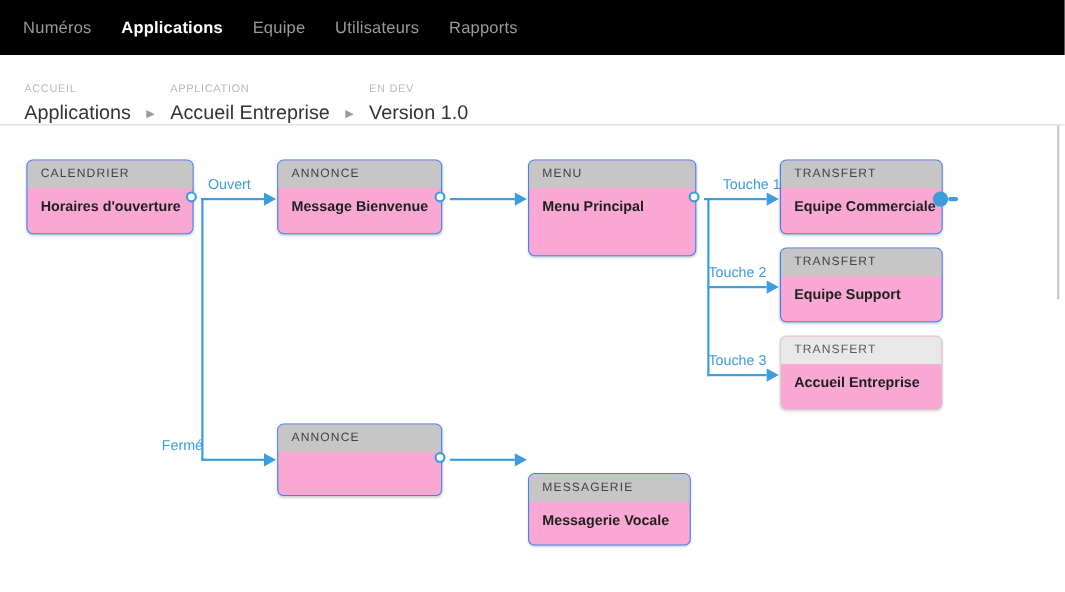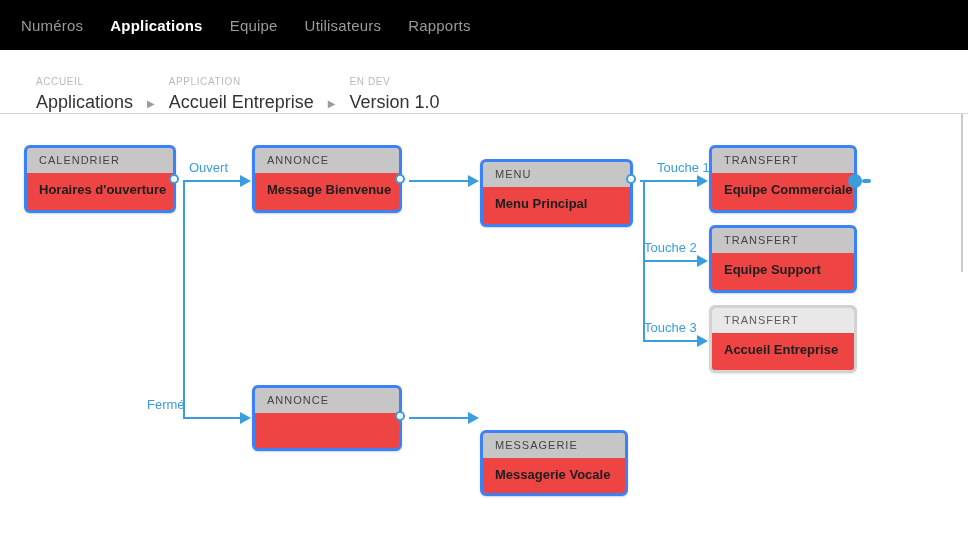"ACCUEIL" .breadcrumb { margin-left: 14px -> none }
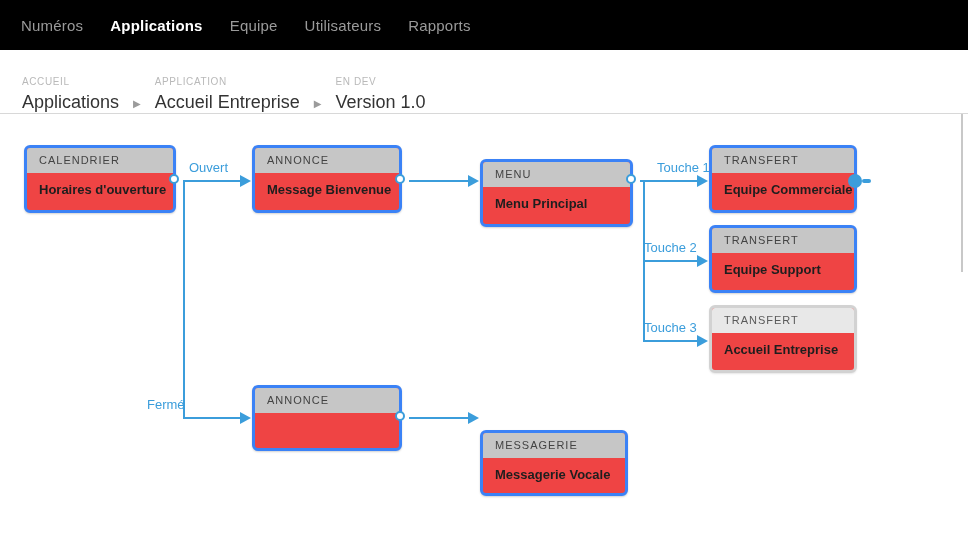"CALENDRIER" .node { background: #ef4444 -> #f9a8d4; border: 3px solid #3b82f6 -> 1px solid #3b82f6 }
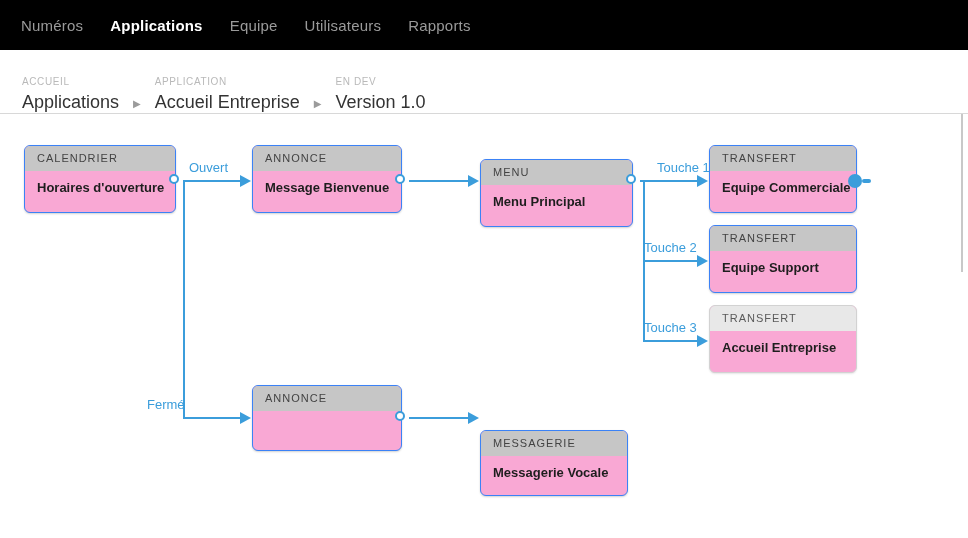"MENU" #n-menu { height: 68px -> 88px; margin-top: 14px -> none }
